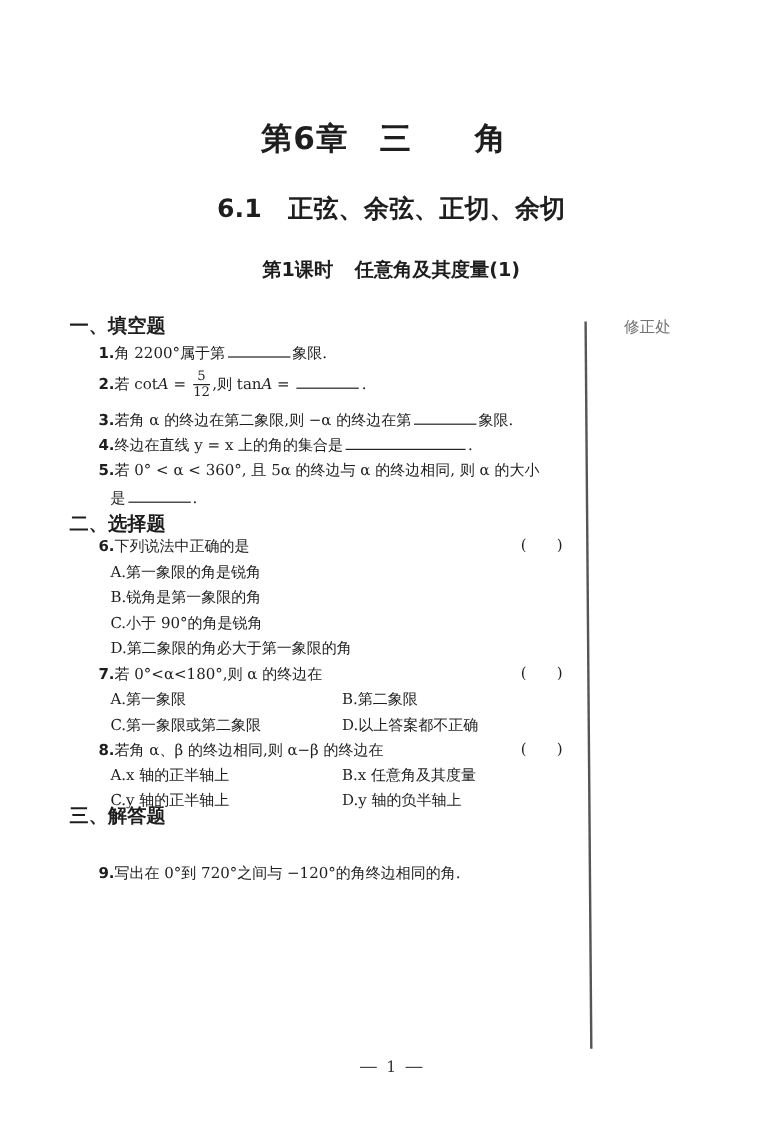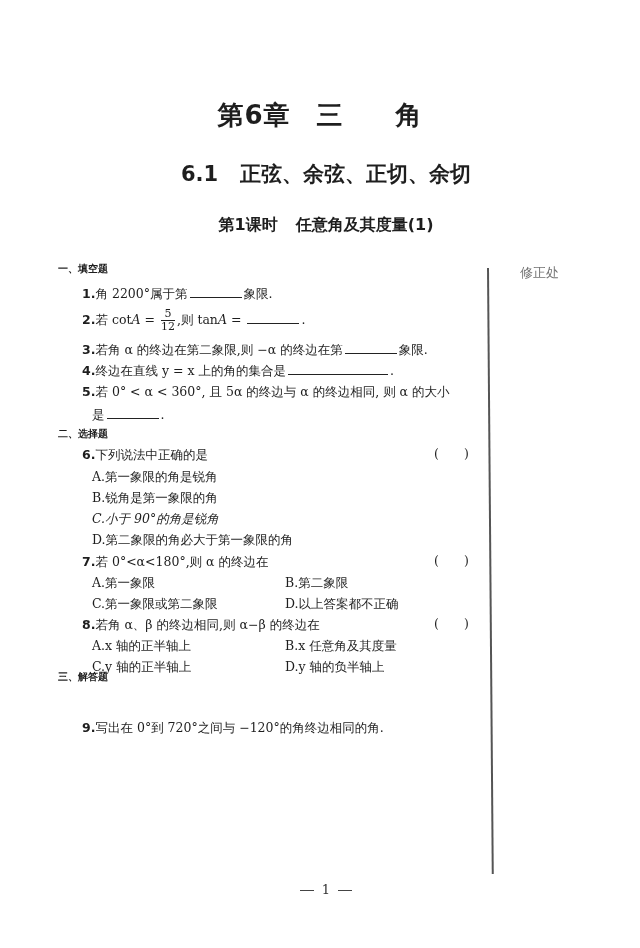"一、填空题" .sec-head { font-size: 10px -> 16px }
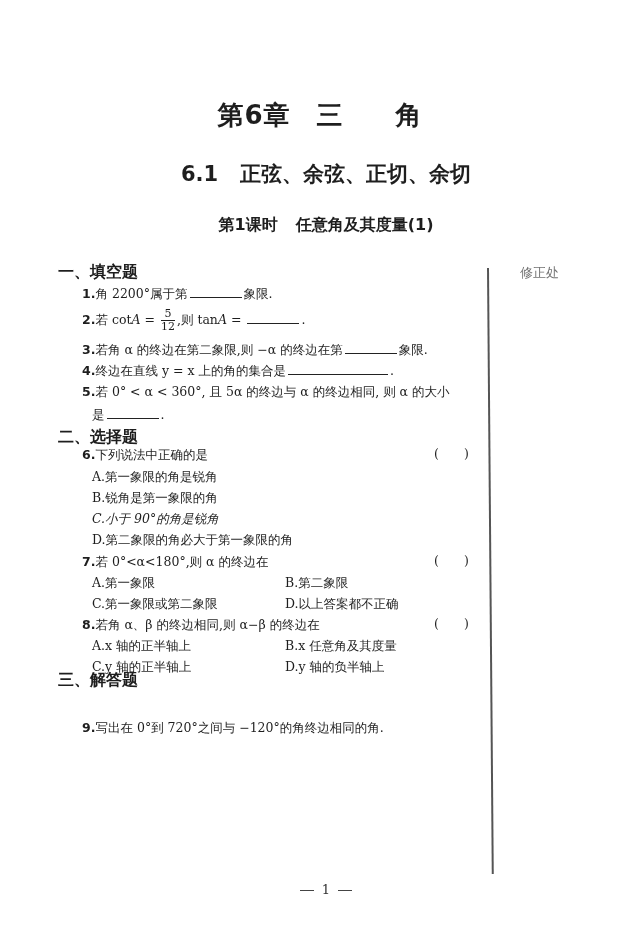"C.小于 90°的角是锐角" div.abs { font-style: italic -> none }
